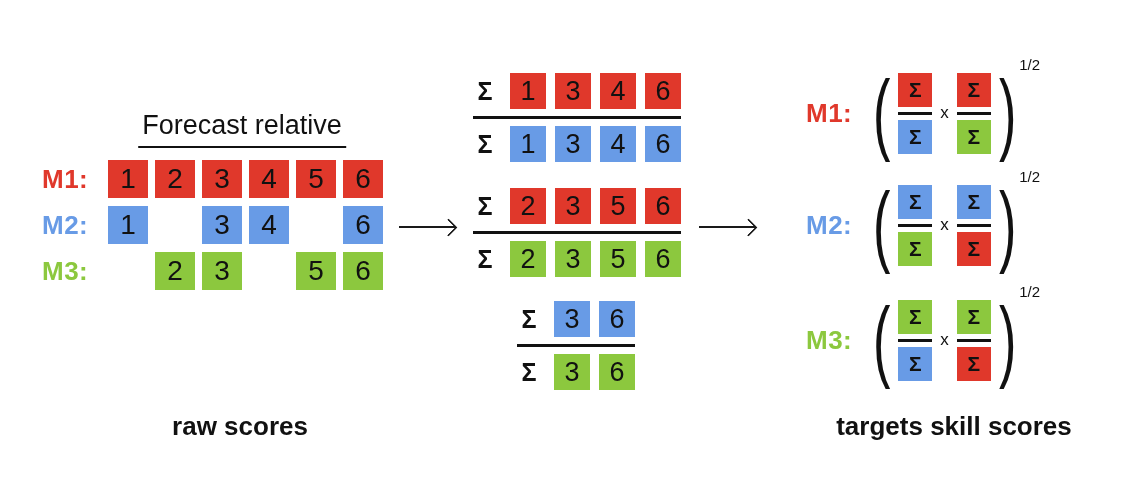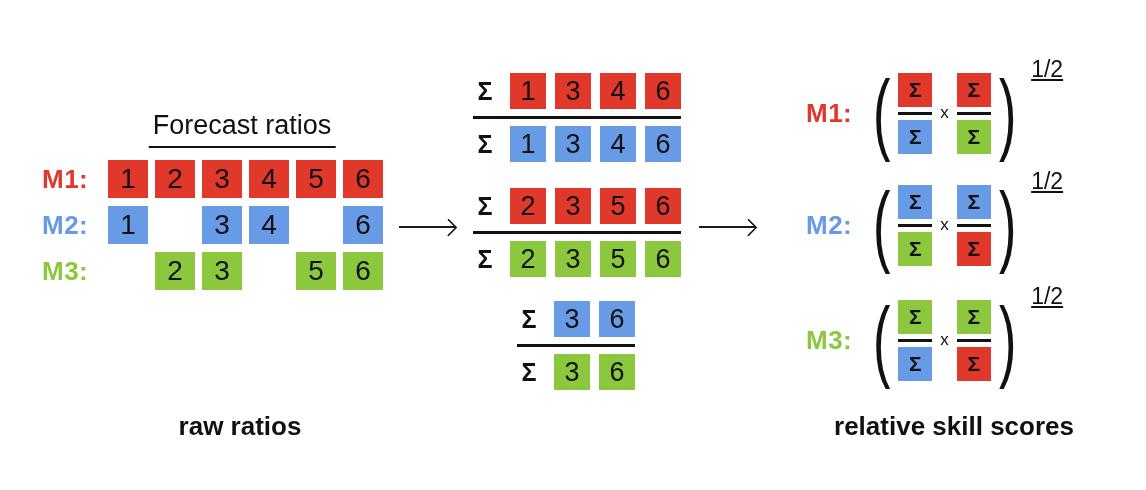"1/2" .sup { font-size: 23px -> 15px; margin-left: 14px -> 2px; text-decoration: underline -> none }
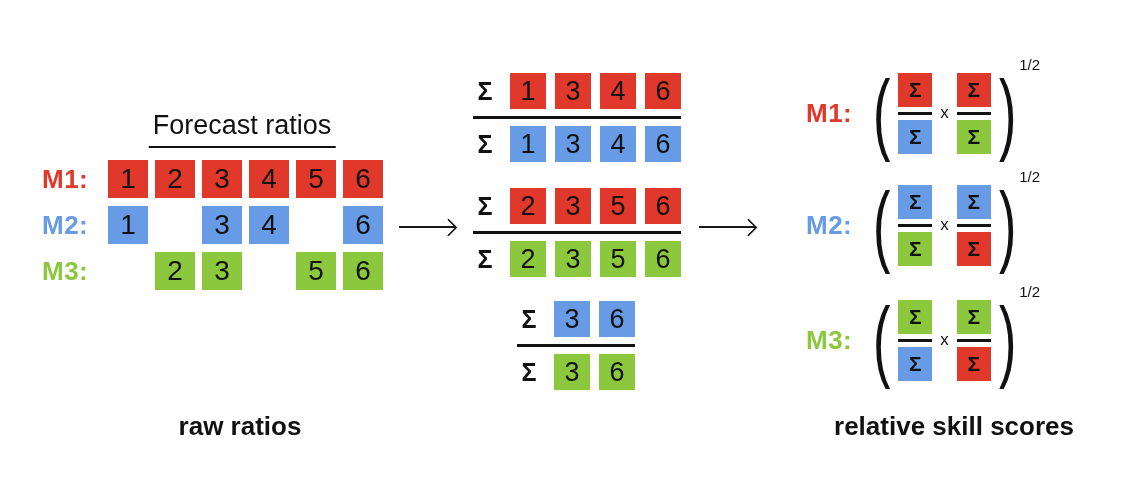"Forecast ratios" div.left-title { text: ratios -> relative }
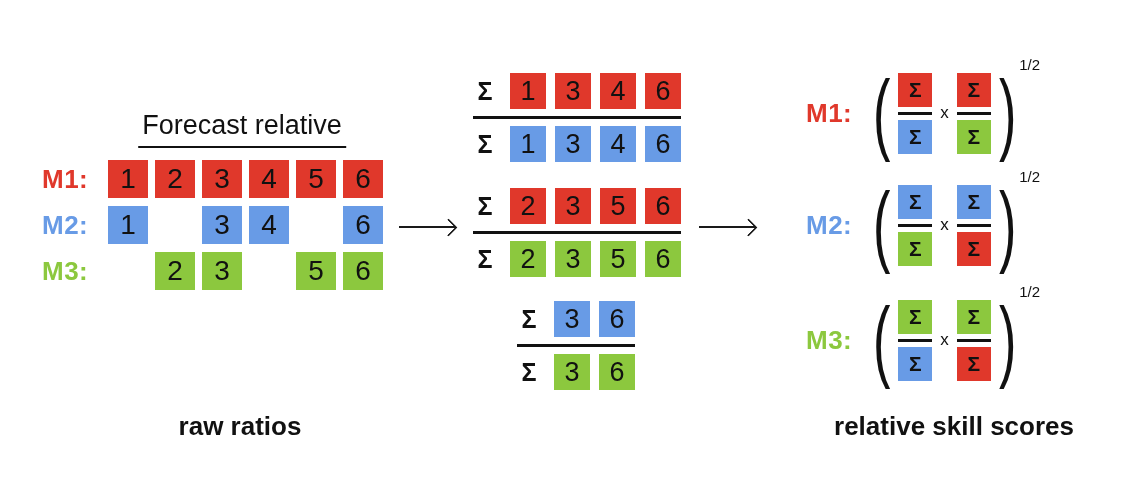"raw ratios" div.caption { text: ratios -> scores }
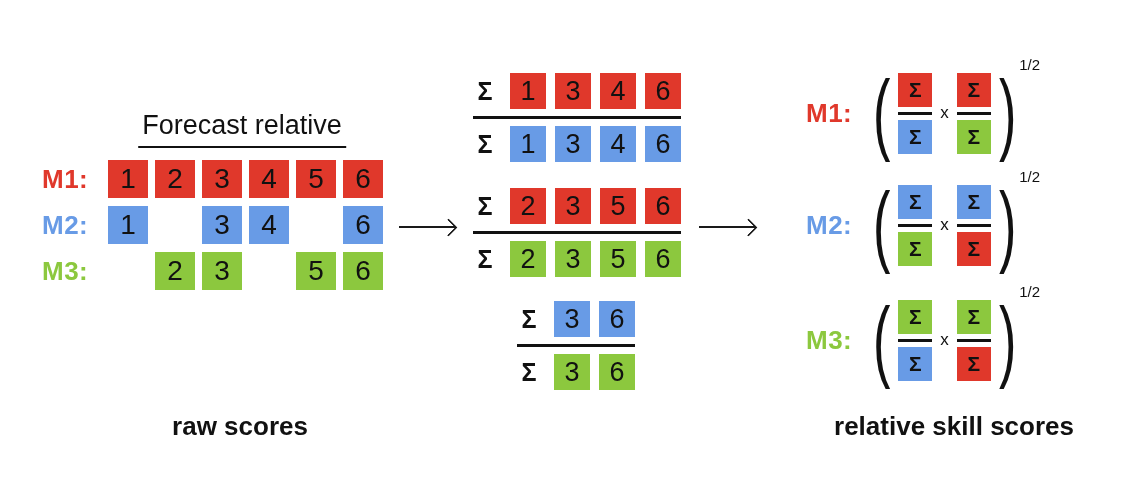"relative skill scores" div.caption { text: relative -> targets }
